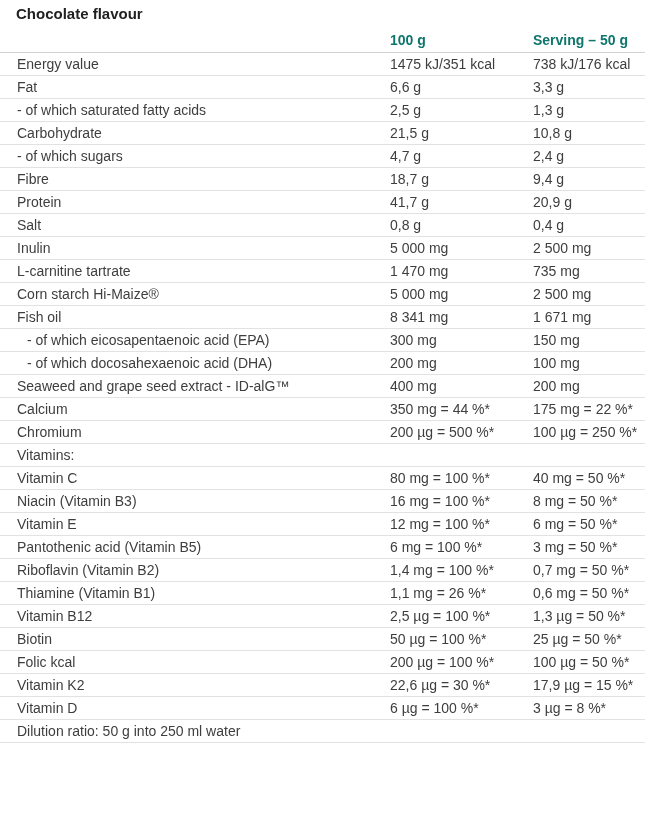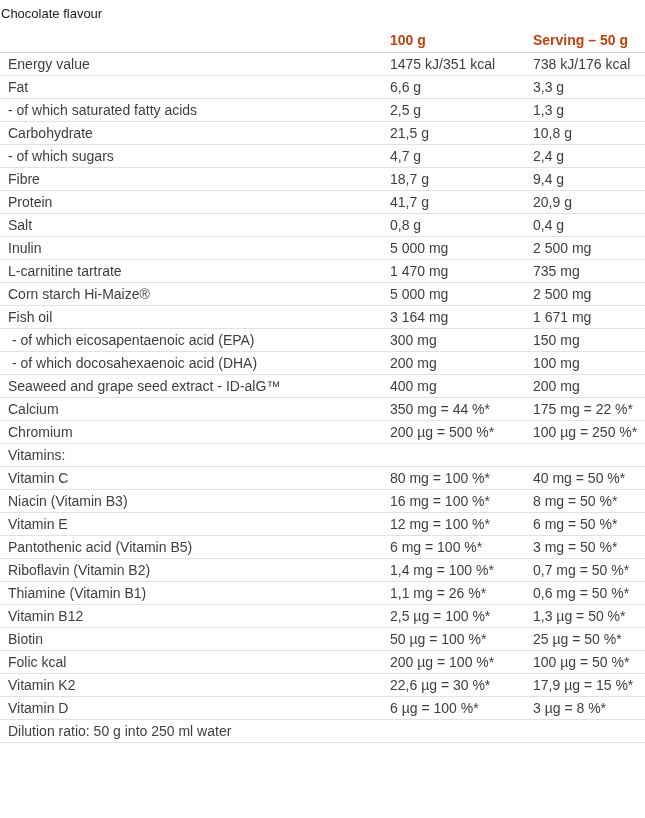"Chocolate flavour" .page-title { font-size: 13px -> 15px; font-weight: 400 -> 700; margin: 0 0 0 1px -> 0 0 0 16px }
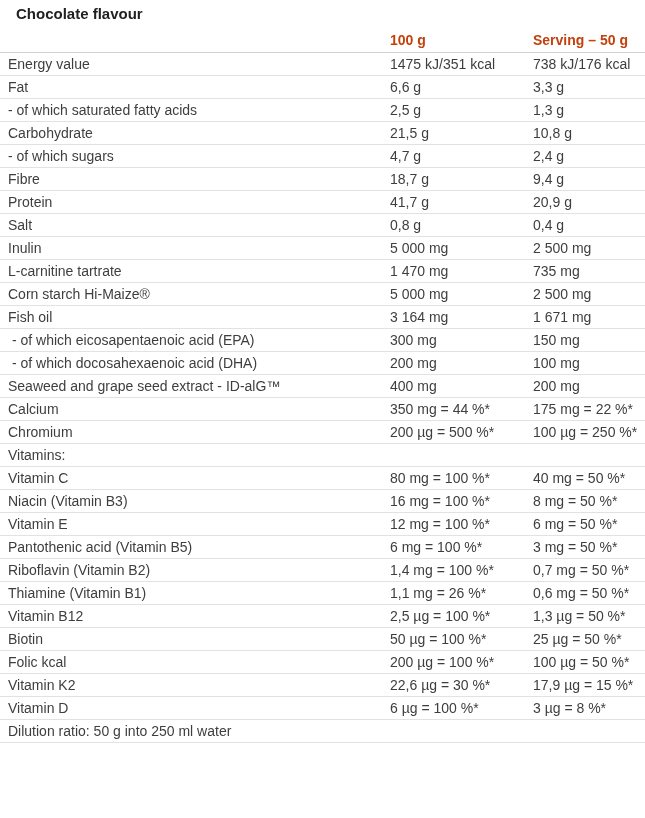"100 g" thead th { color: #c2410c -> #0f766e }
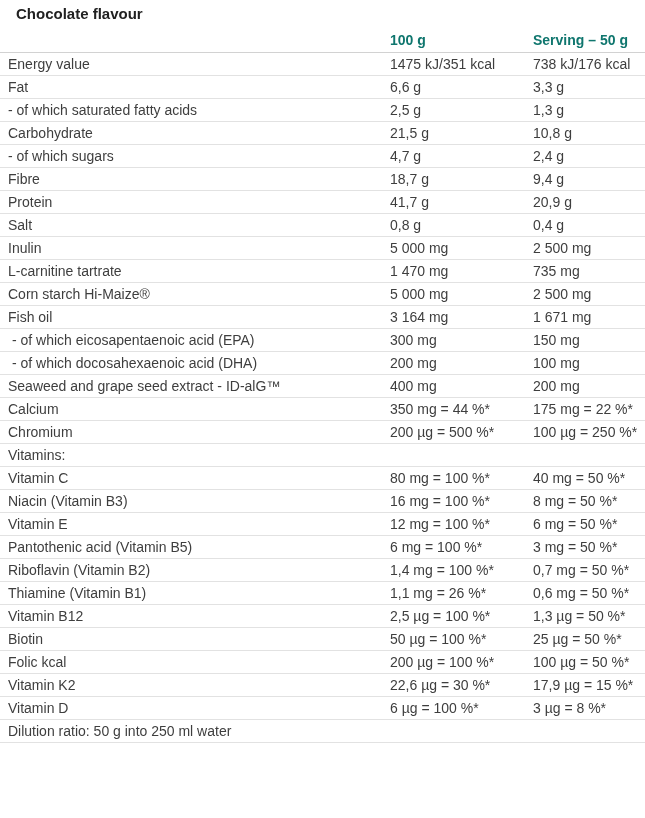"Energy value" .label-cell { padding-left: 8px -> 17px }
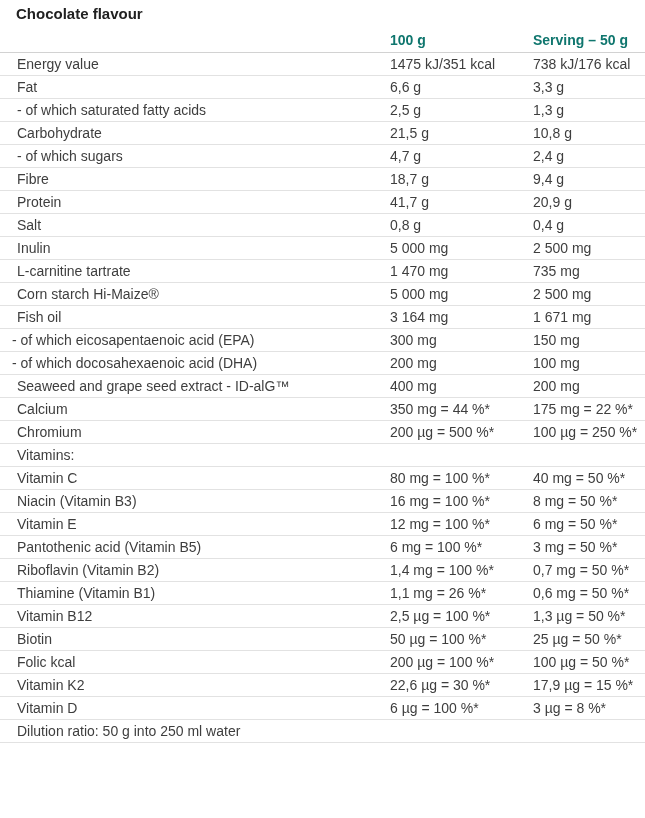"3 164 mg" td.value-cell { text: 3 164 -> 8 341 }
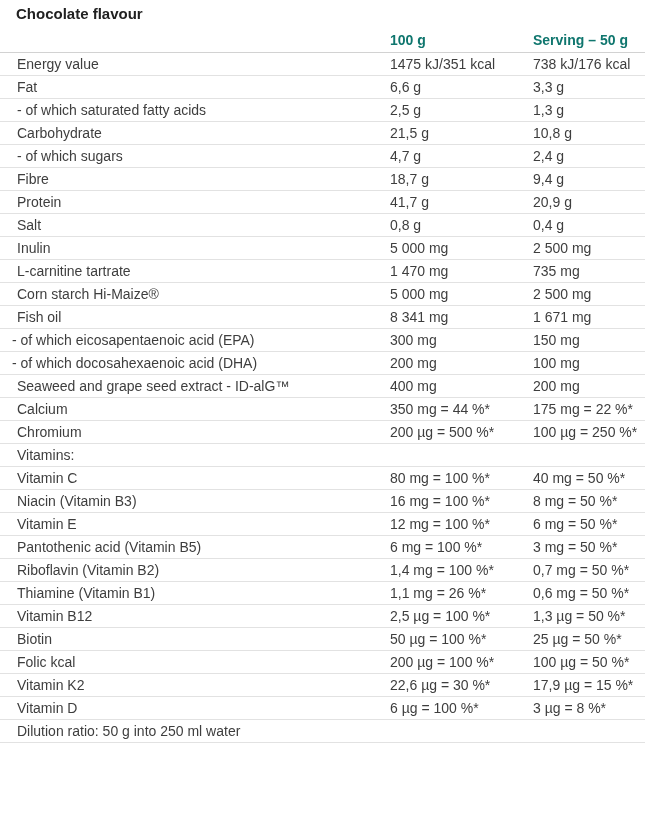"- of which eicosapentaenoic acid" .label-cell.indent { padding-left: 12px -> 27px }
